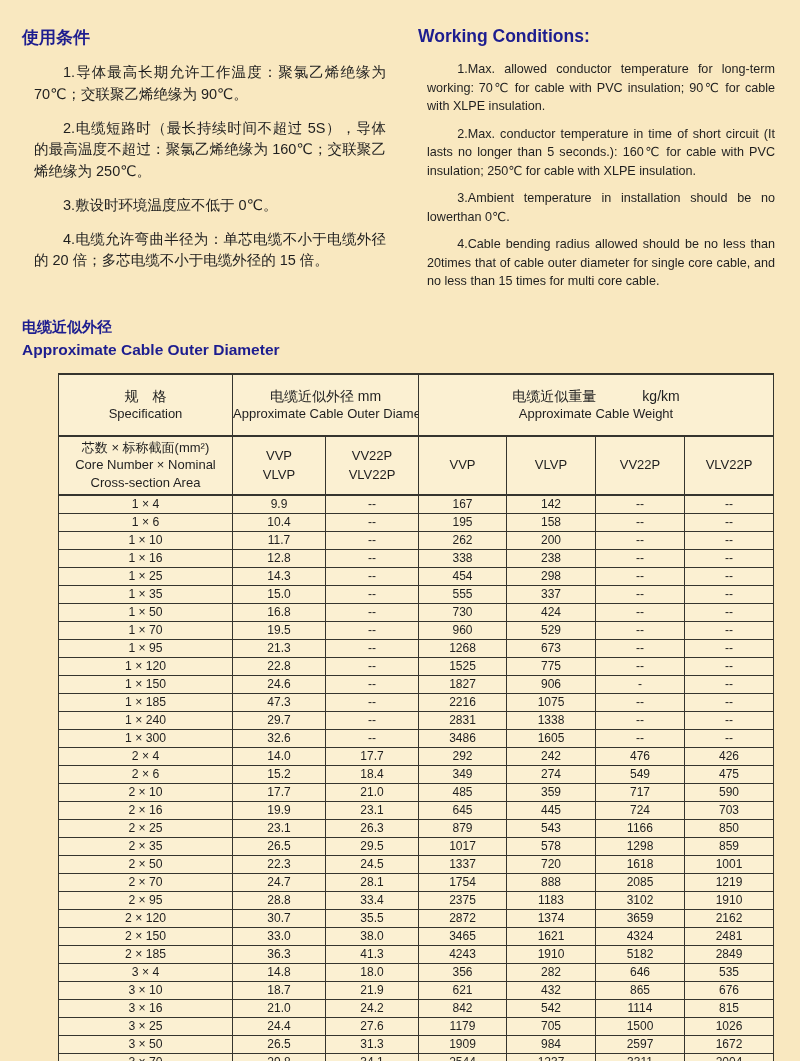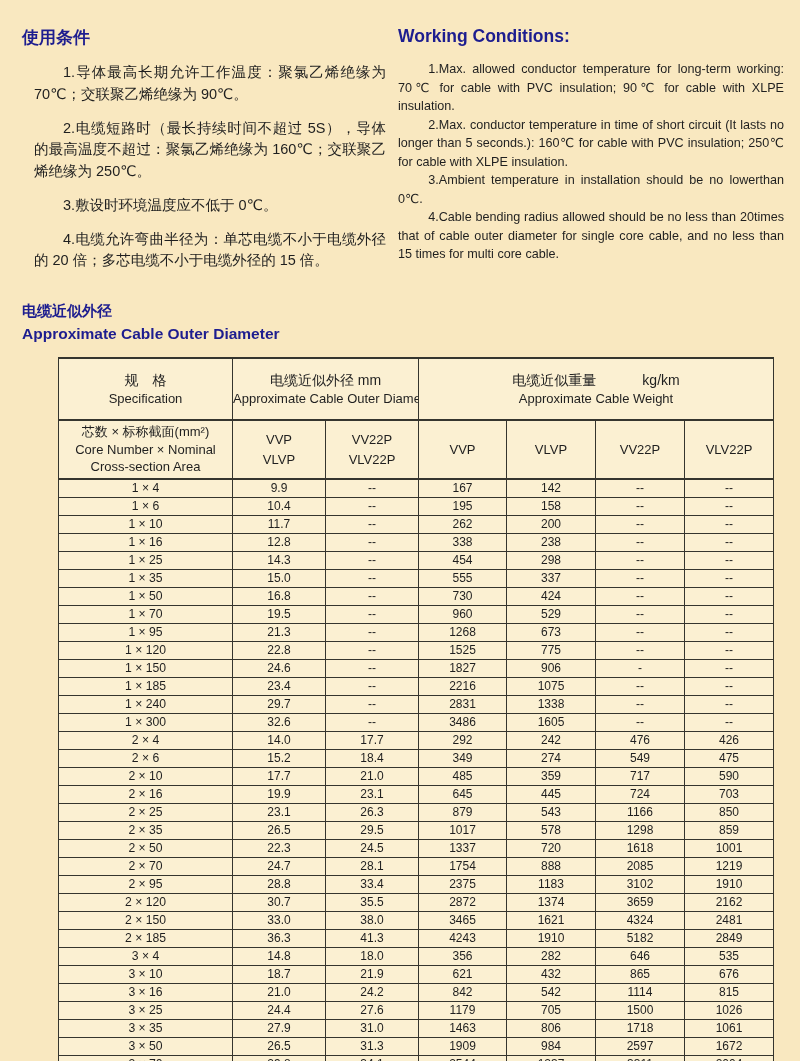"使用条件" .top-row { gap: none -> 20px }
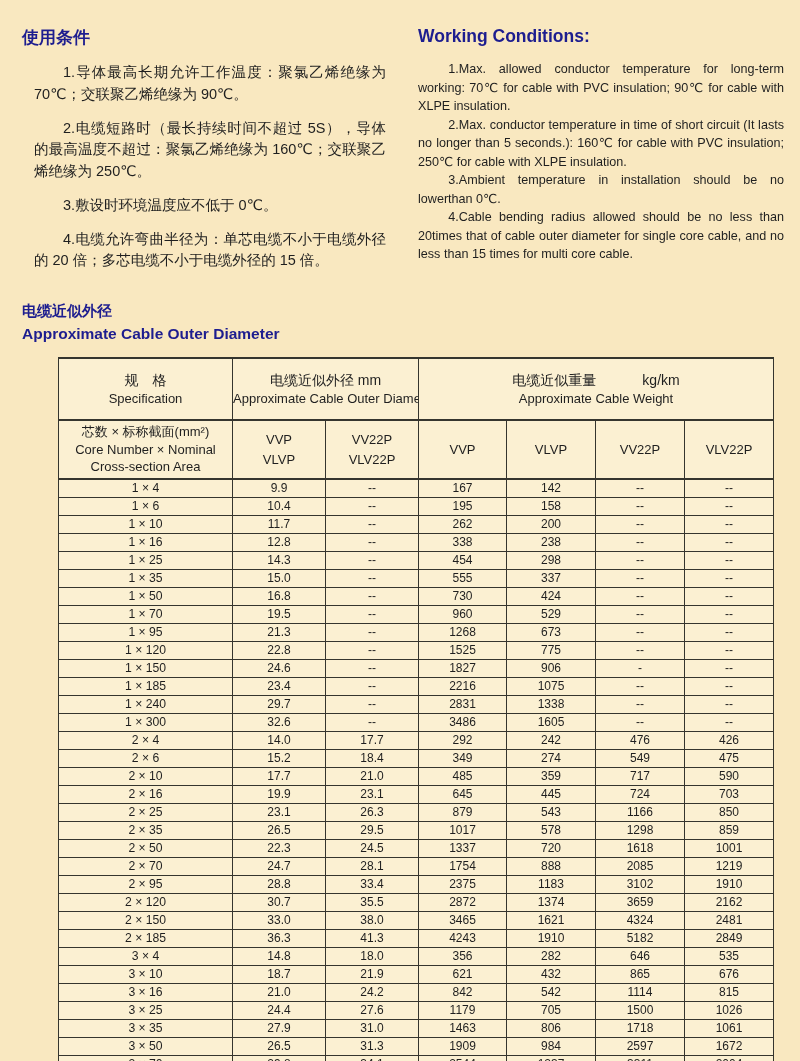"1.Max. allowed conductor temperature for" .col-en p { margin: 0 -> 9px }
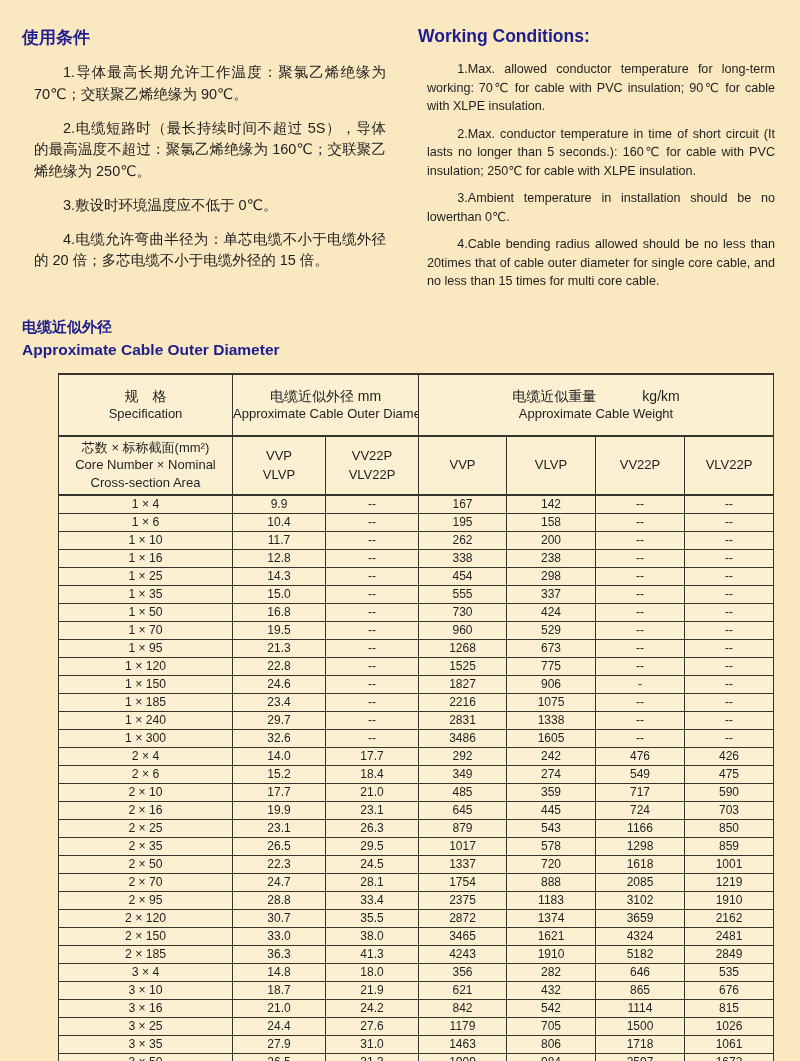"23.4" td { text: 23.4 -> 47.3 }
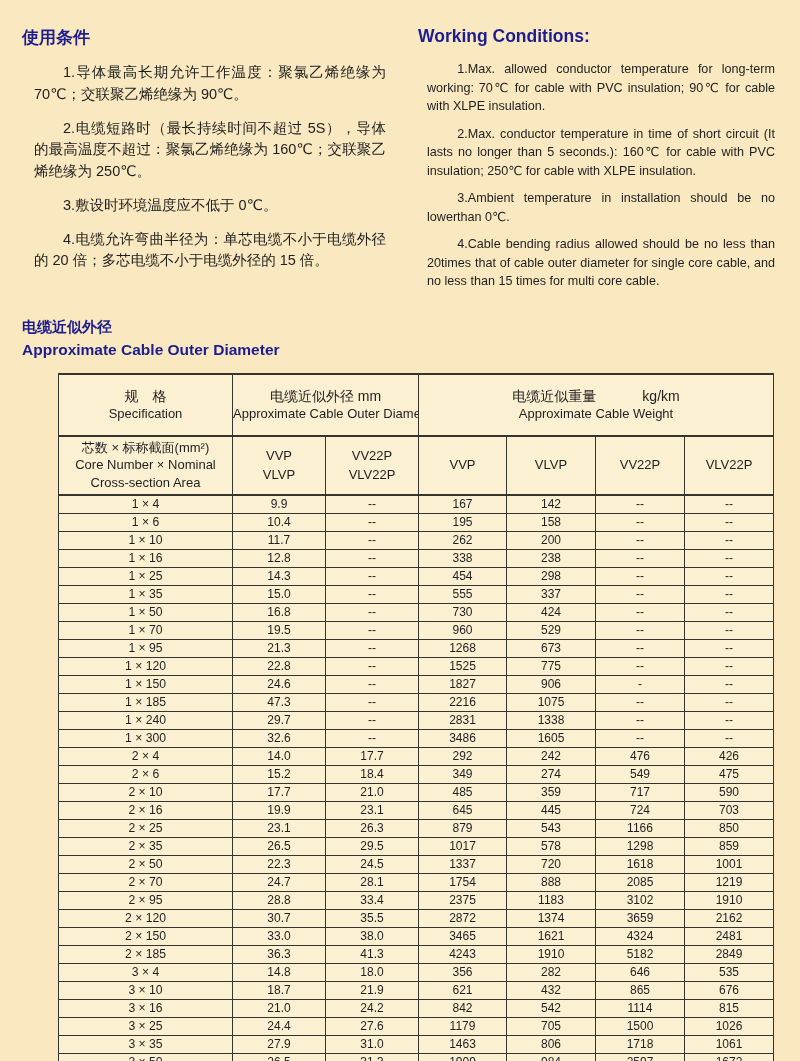"3 × 35" tr { html: <tr> <td>3 × 35</td> <td>27.9</td> <td>31.0</td> <td>1463</td> <td>806</td> <td>1718</td> <td>1061</td> </tr> -> none }
